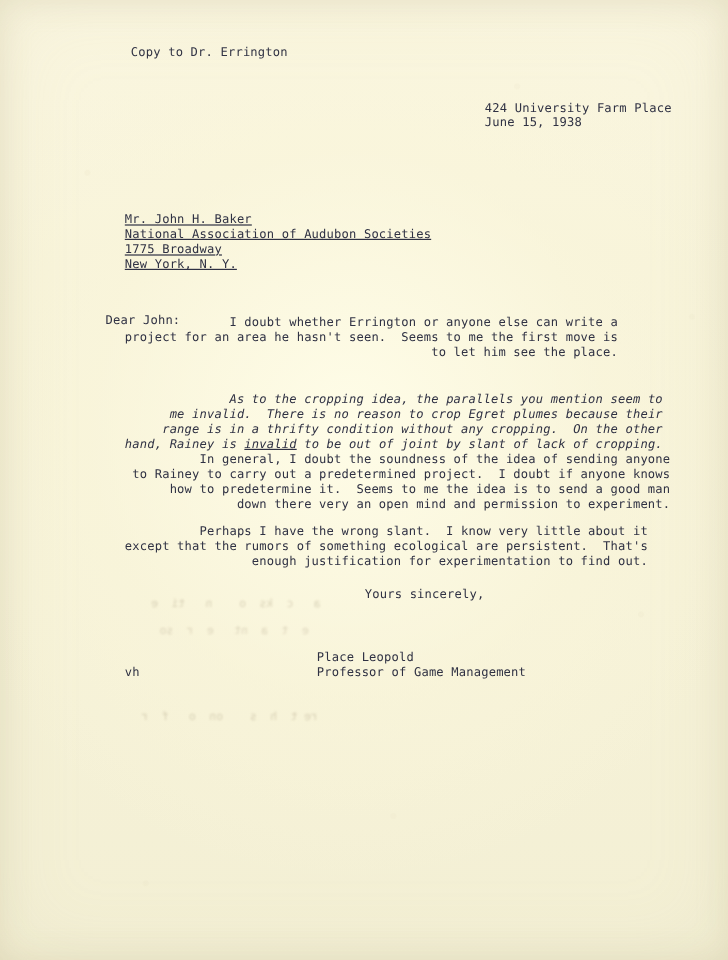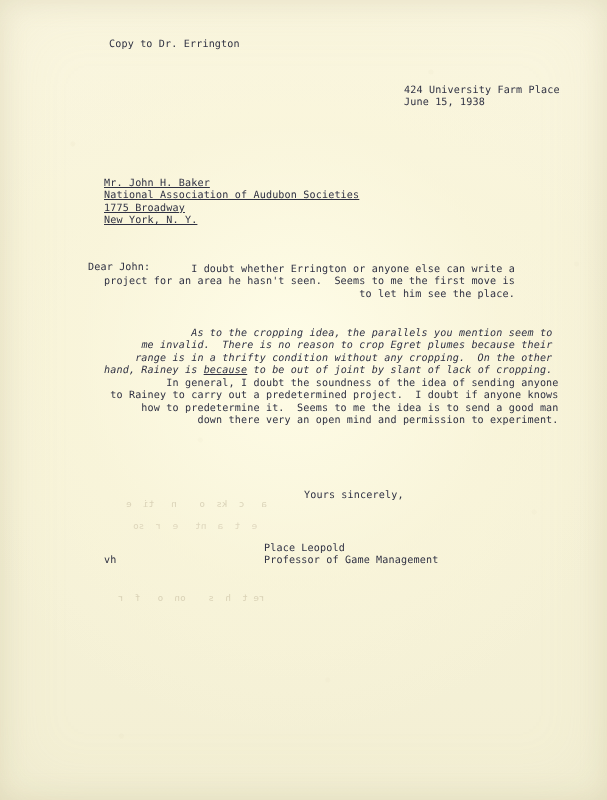"because" span.u { text: because -> invalid }
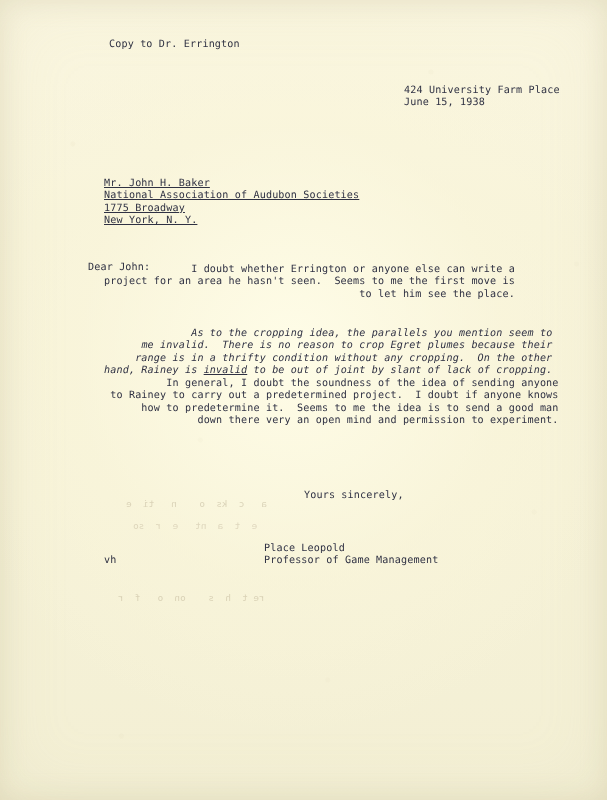"Perhaps I have the wrong" div.t { html: none -> <div> Perhaps I have the wrong slant. I know very little about it except that the rumors of something ecological are persistent. That's enough justification for experimentation to find out.</div> }
